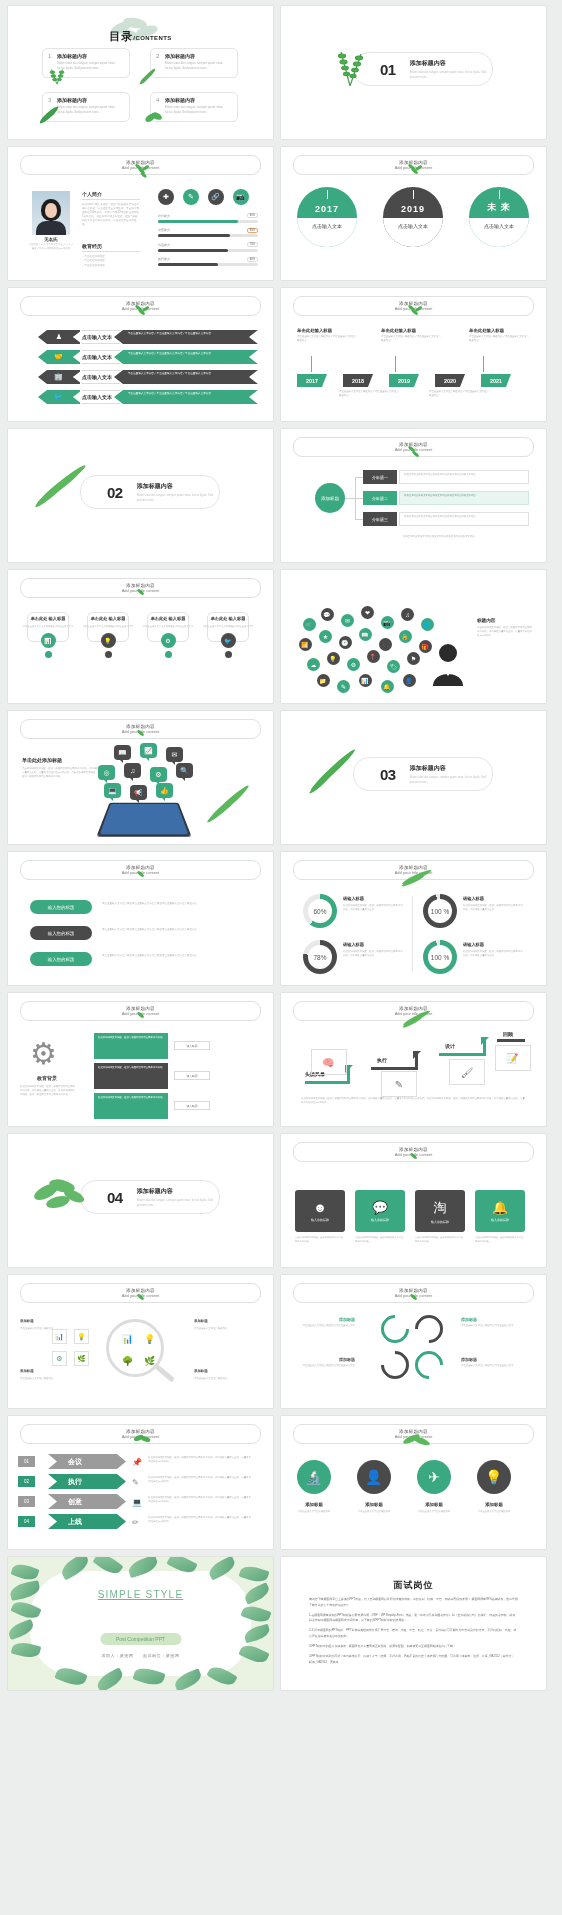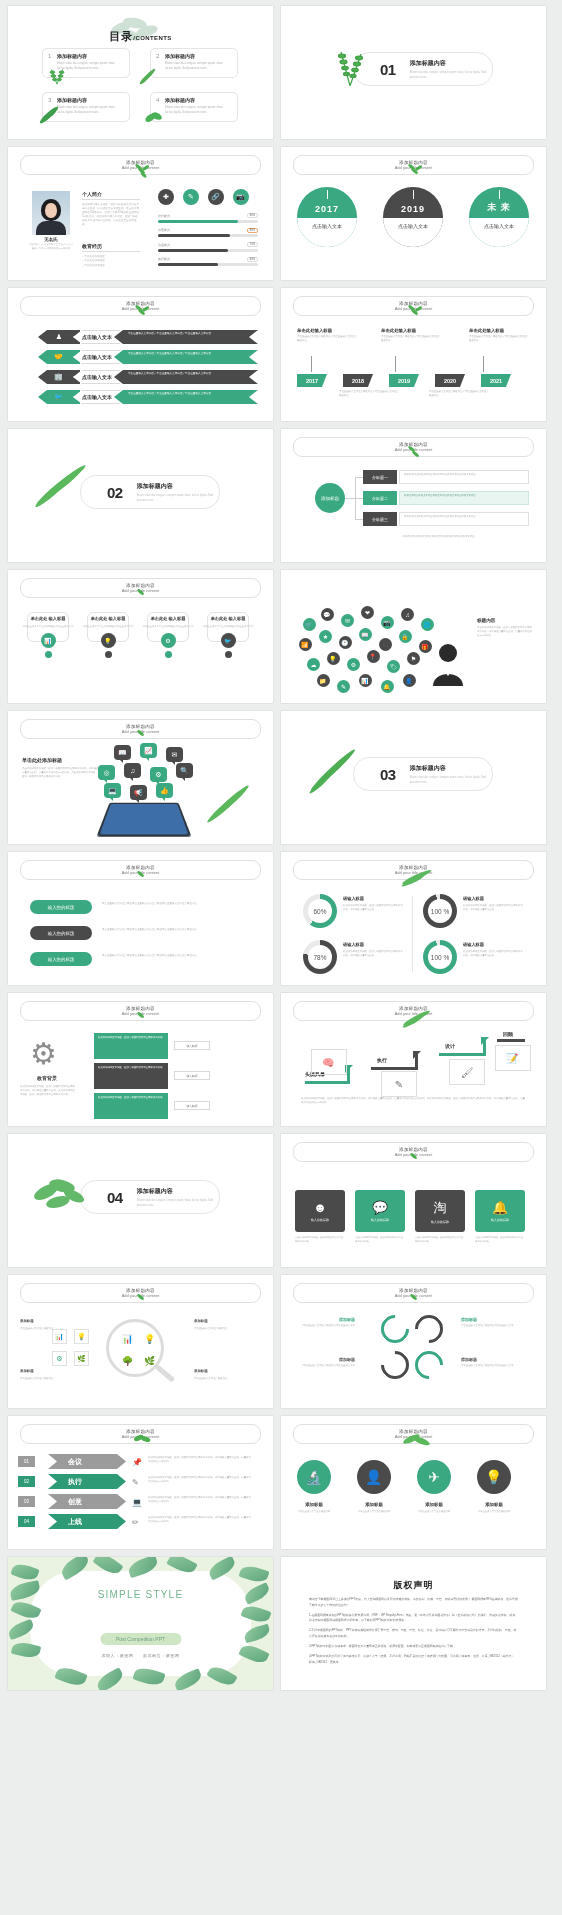"版权声明" div.cp-title { text: 版权声明 -> 面试岗位 }
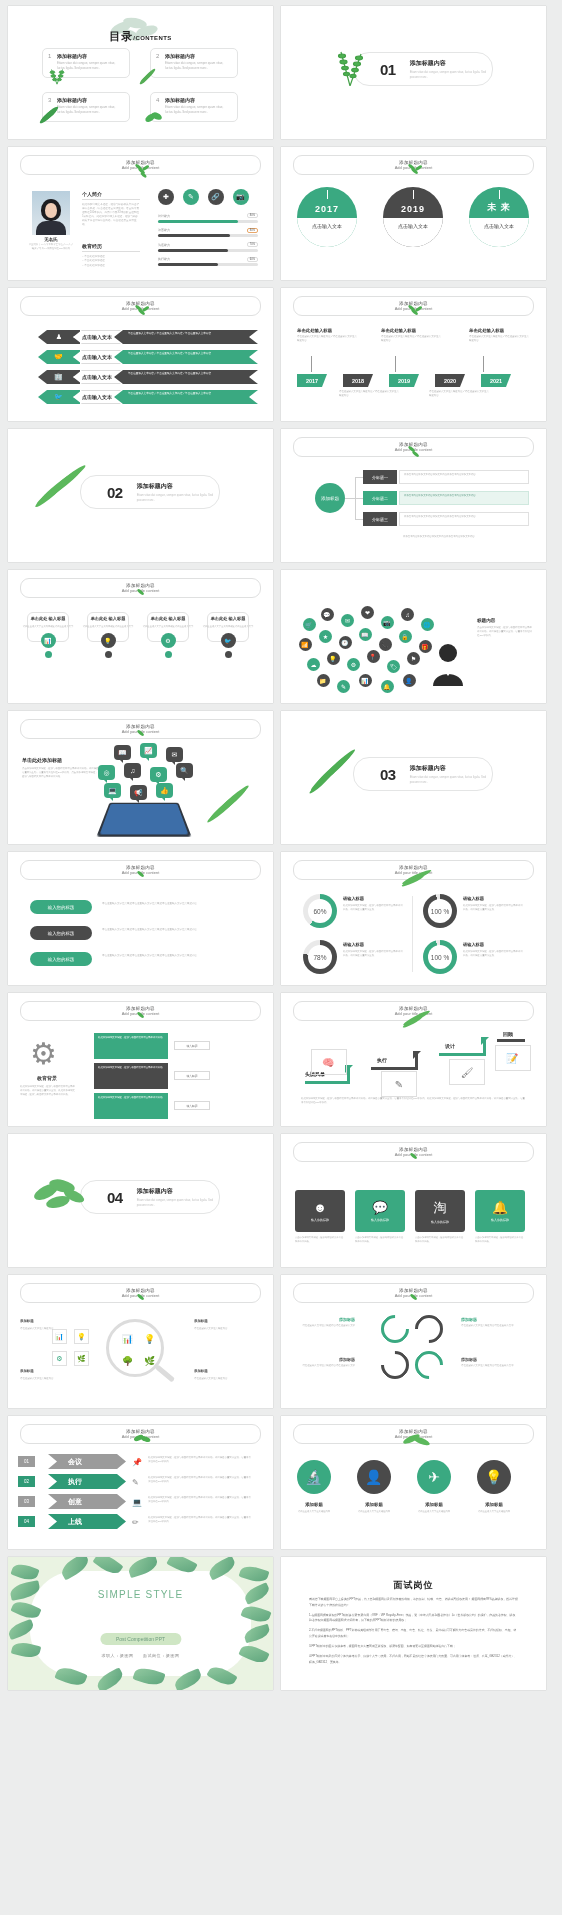"SIMPLE STYLE" .thx-st { text-decoration: none -> underline }
